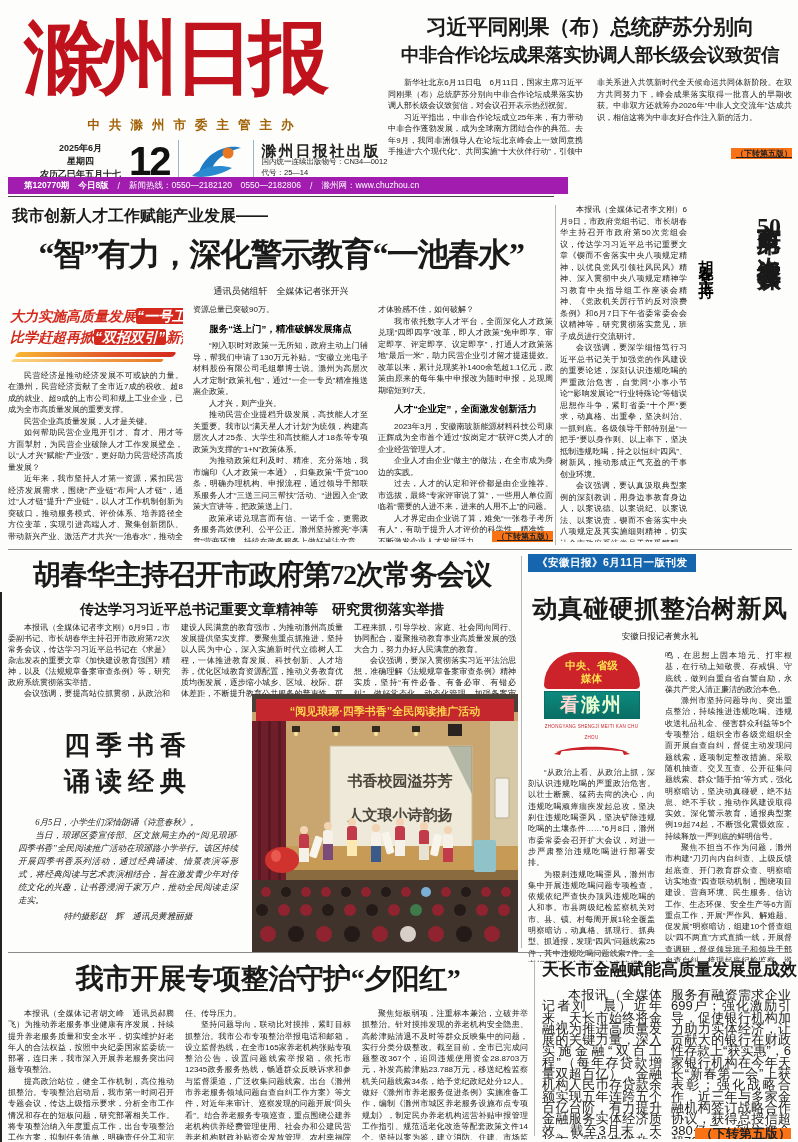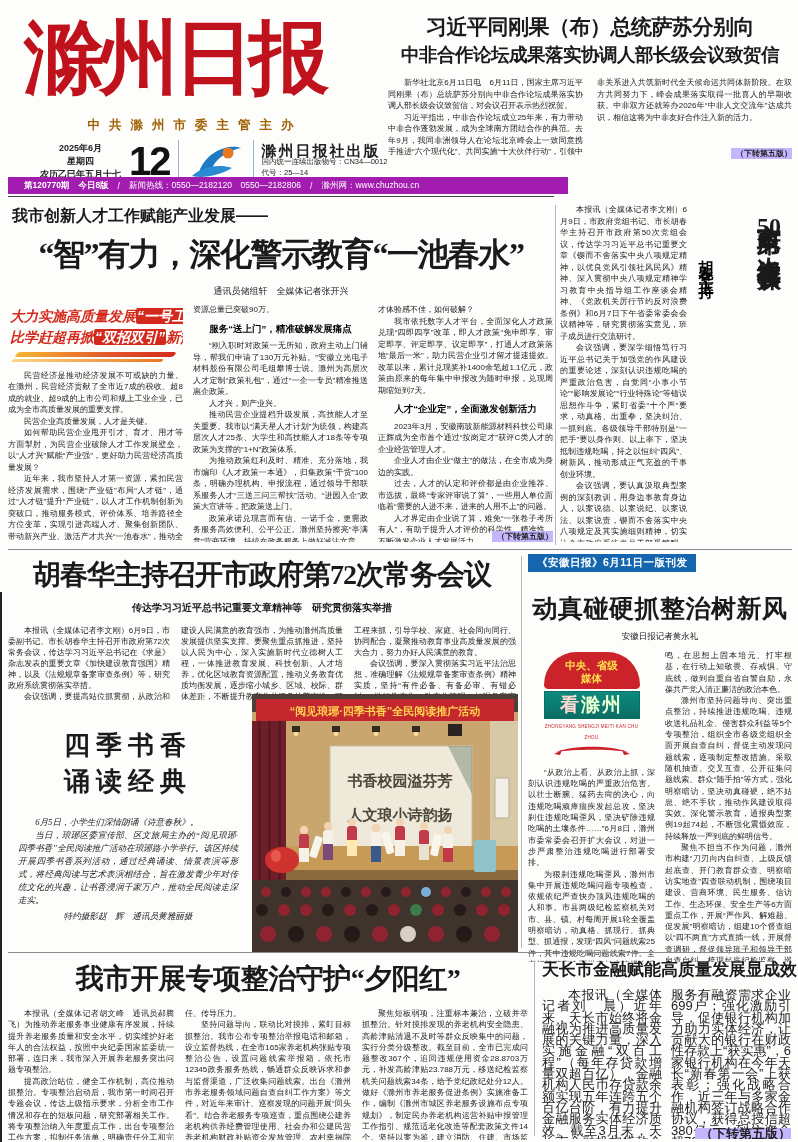"（下转第五版）" .jump-abs { background: #c4b5fd -> #f97316; text-decoration: none -> underline }
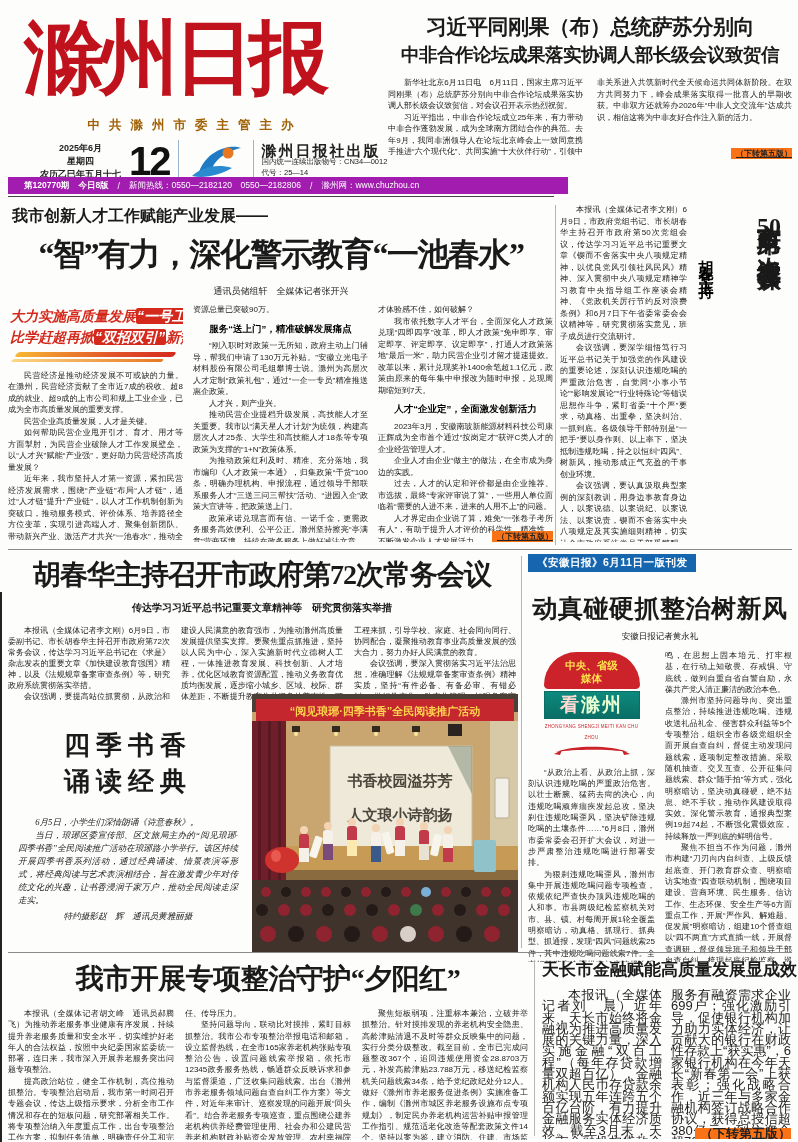"传达学习习近平总书记重要文章精神等 研究贯彻落实举措" #m72 .subhead { font-size: 10px -> 14px }
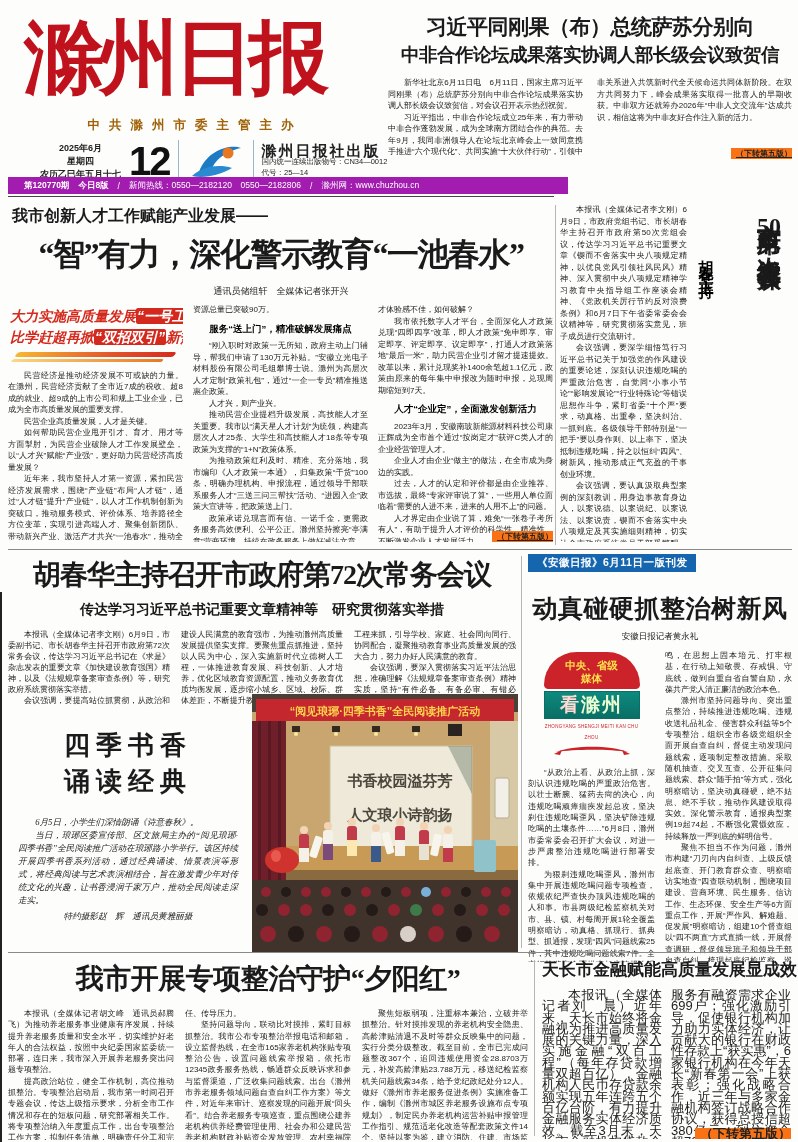"本报讯（全媒体记者李文刚）6月9日，市委副书记、市长胡春华主持召开市政府第72次" #m72 .cols { margin-top: 10px -> 3px }
